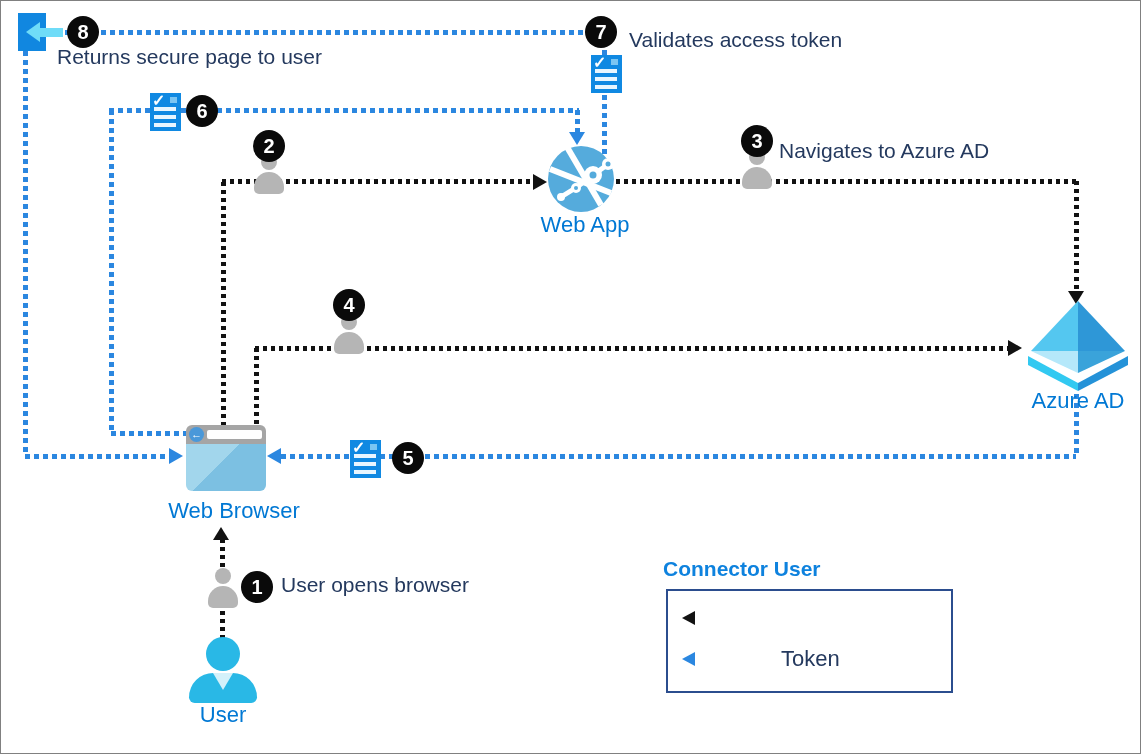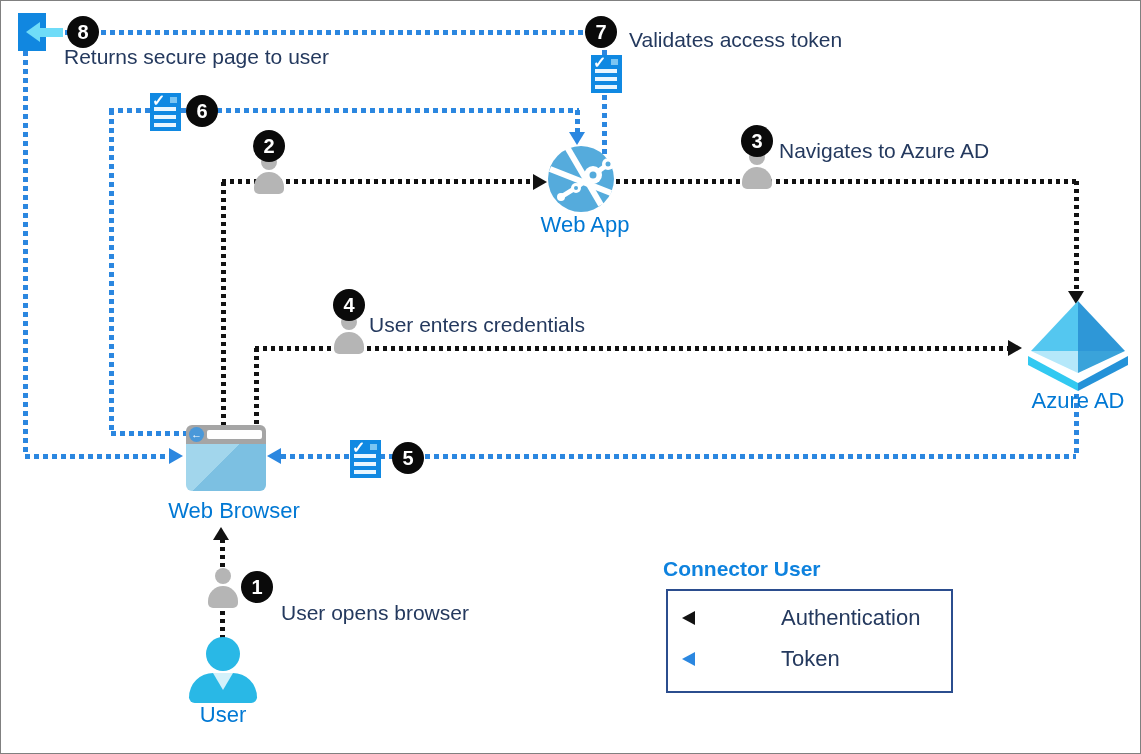"Returns secure page to user" div.steplabel { left: 63px -> 56px }
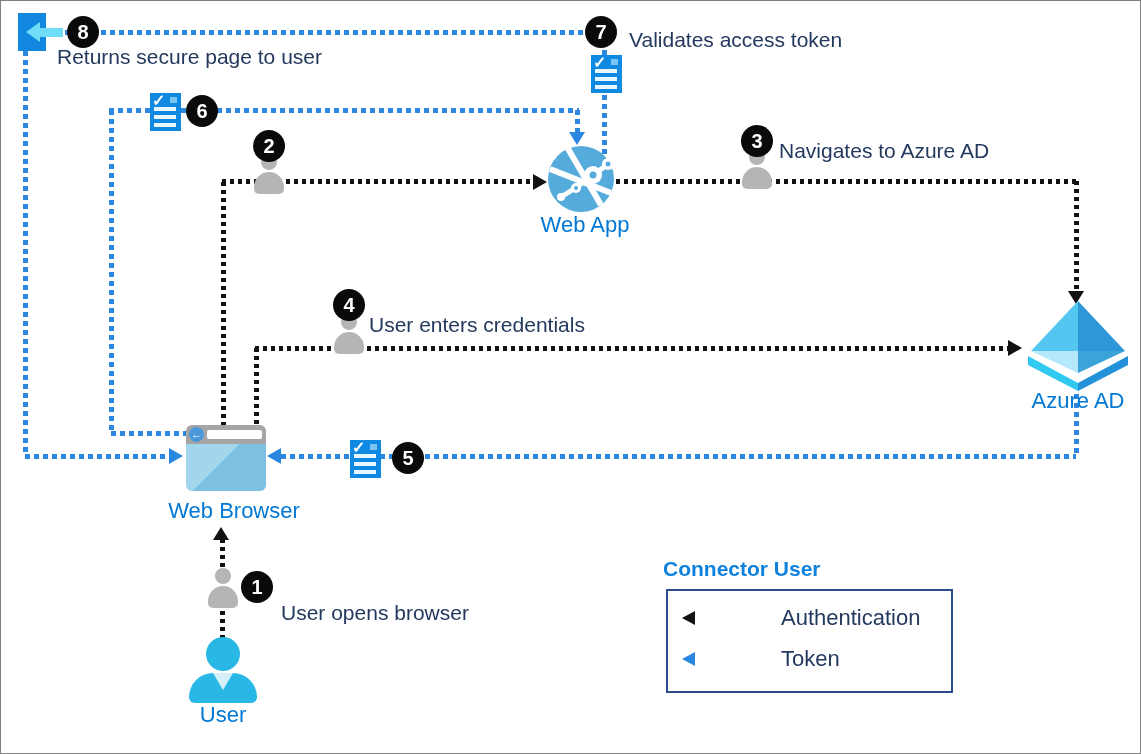"User enters credentials" div.steplabel { html: <div>User enters credentials</div> -> none }
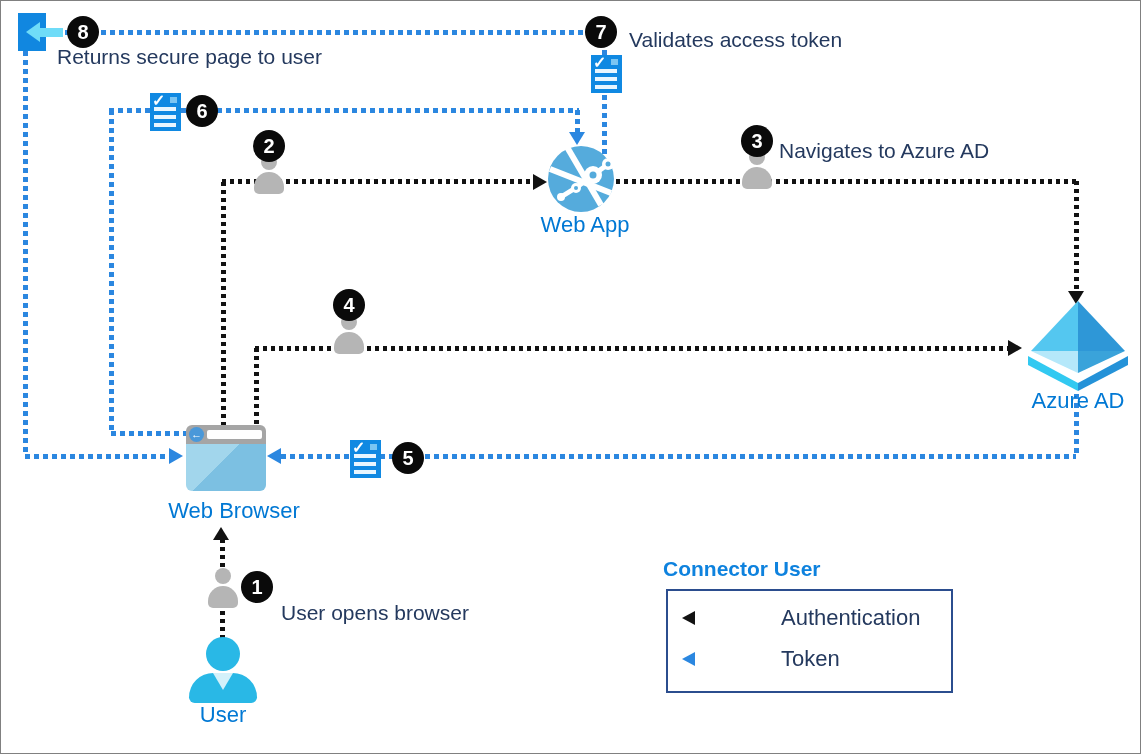"User opens browser" div.steplabel { top: 600px -> 572px }
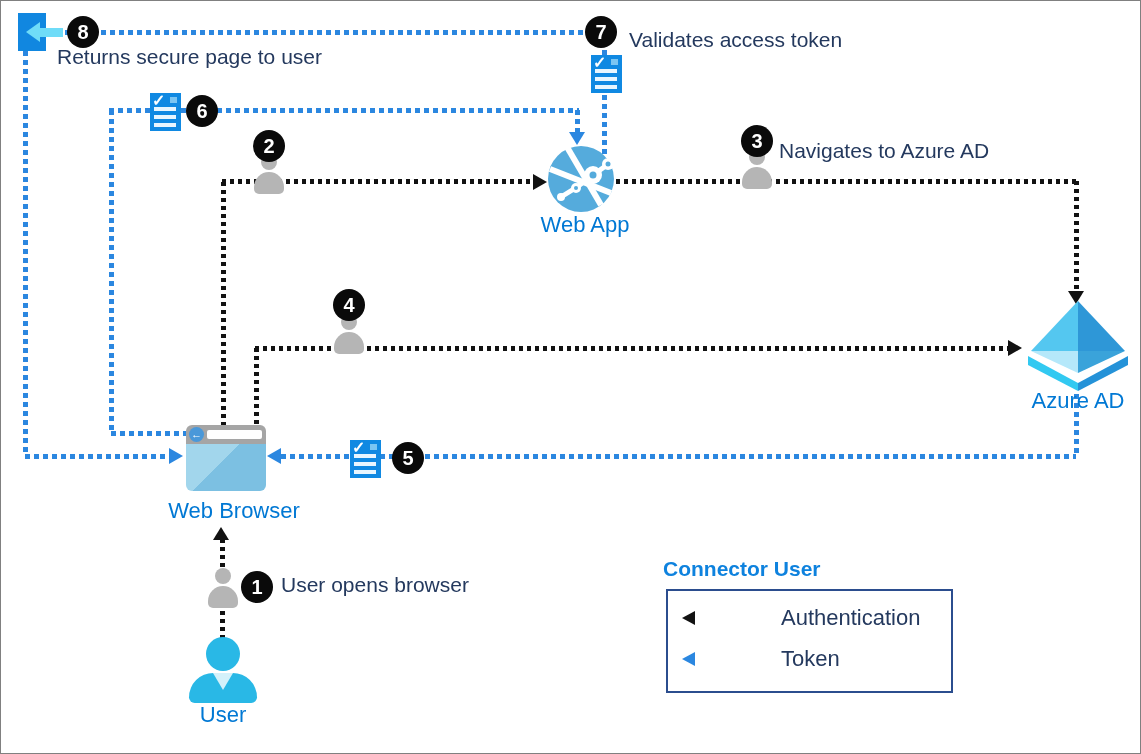"Authentication" div.legend-label { html: <div>Authentication</div> -> none }
